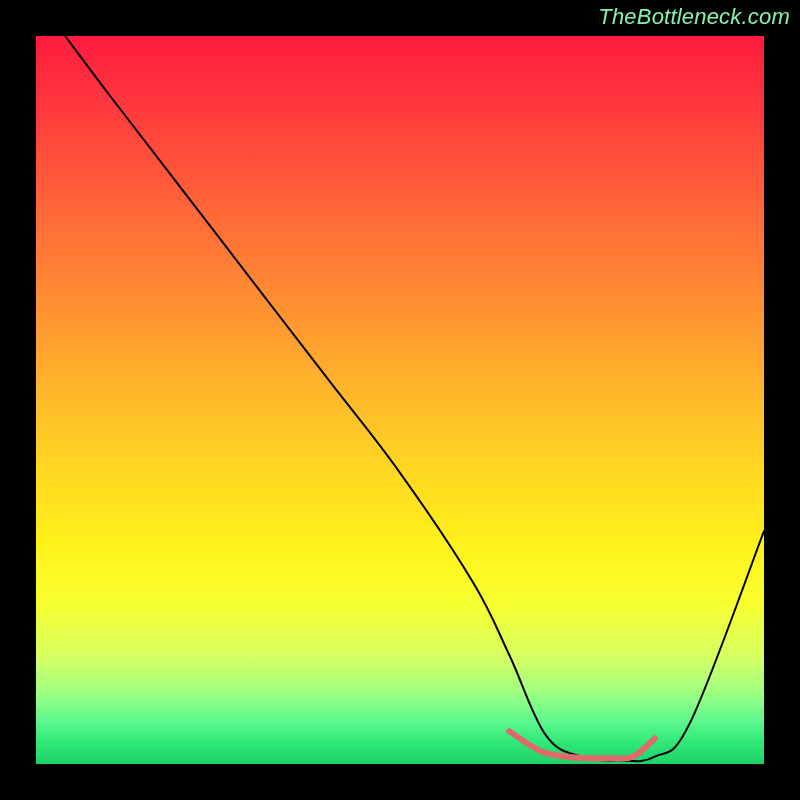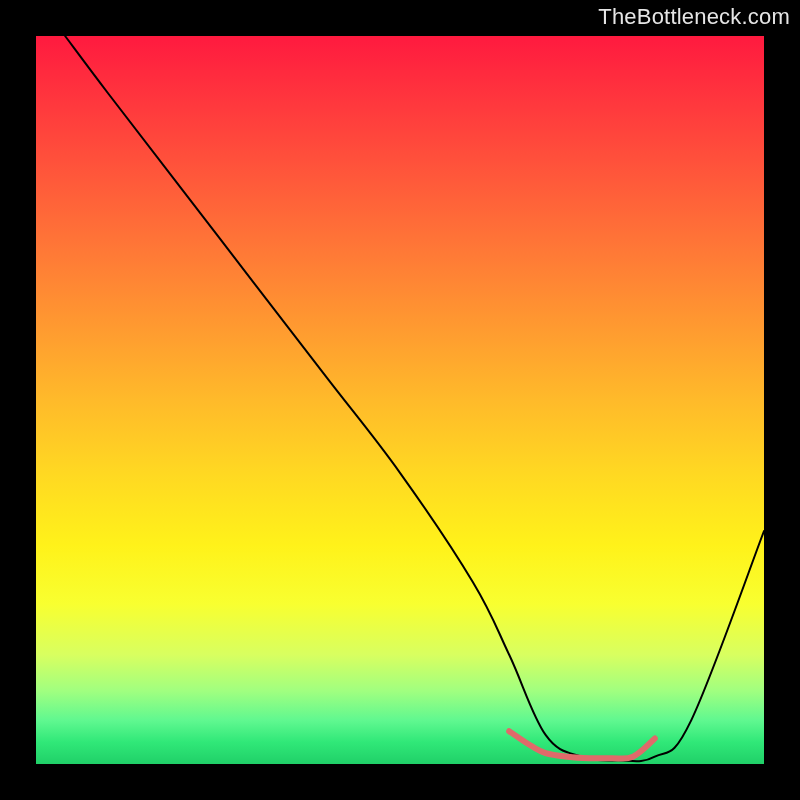"TheBottleneck.com" .watermark { color: #e5e5e5 -> #86efac; font-style: none -> italic }
